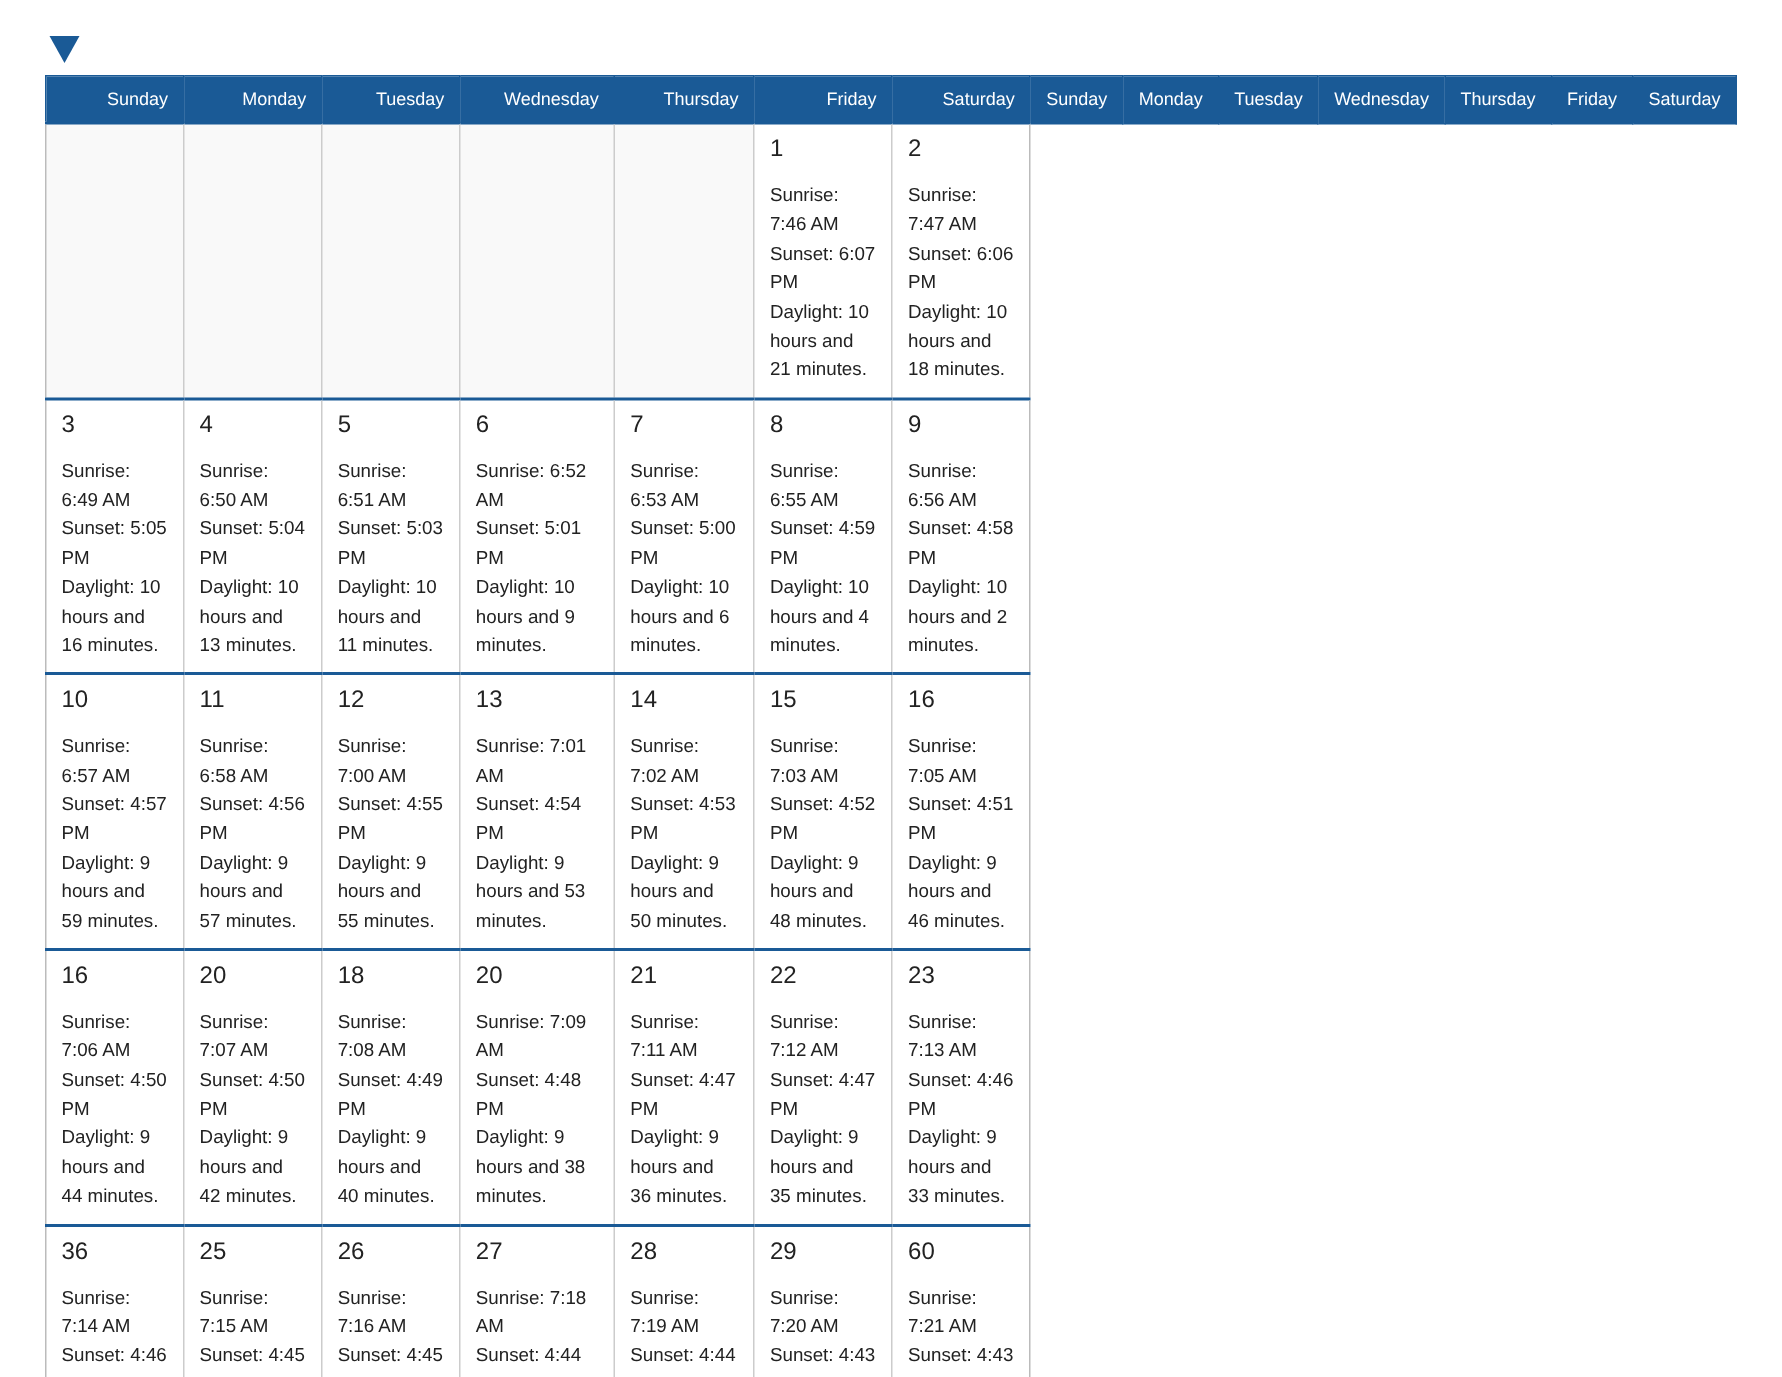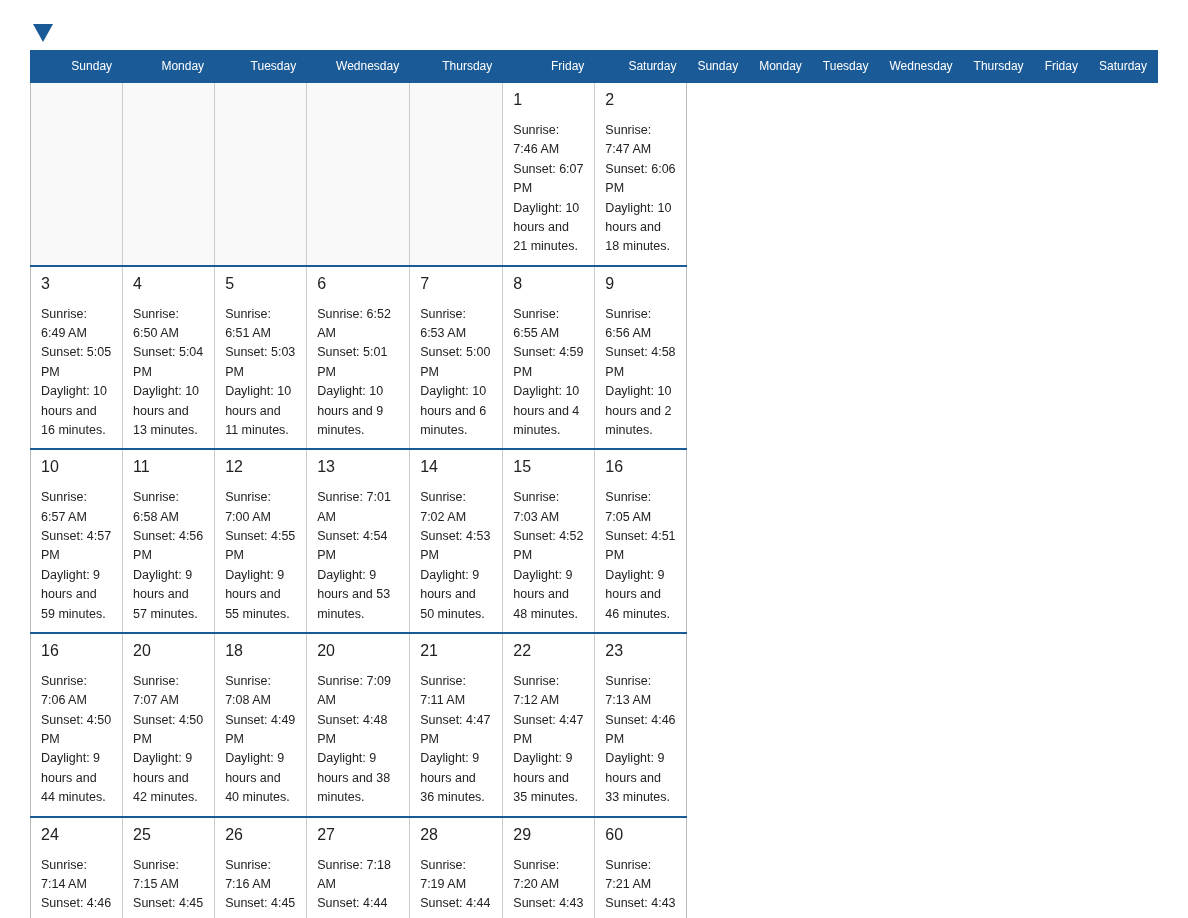"24" span.day-number { text: 24 -> 36 }
